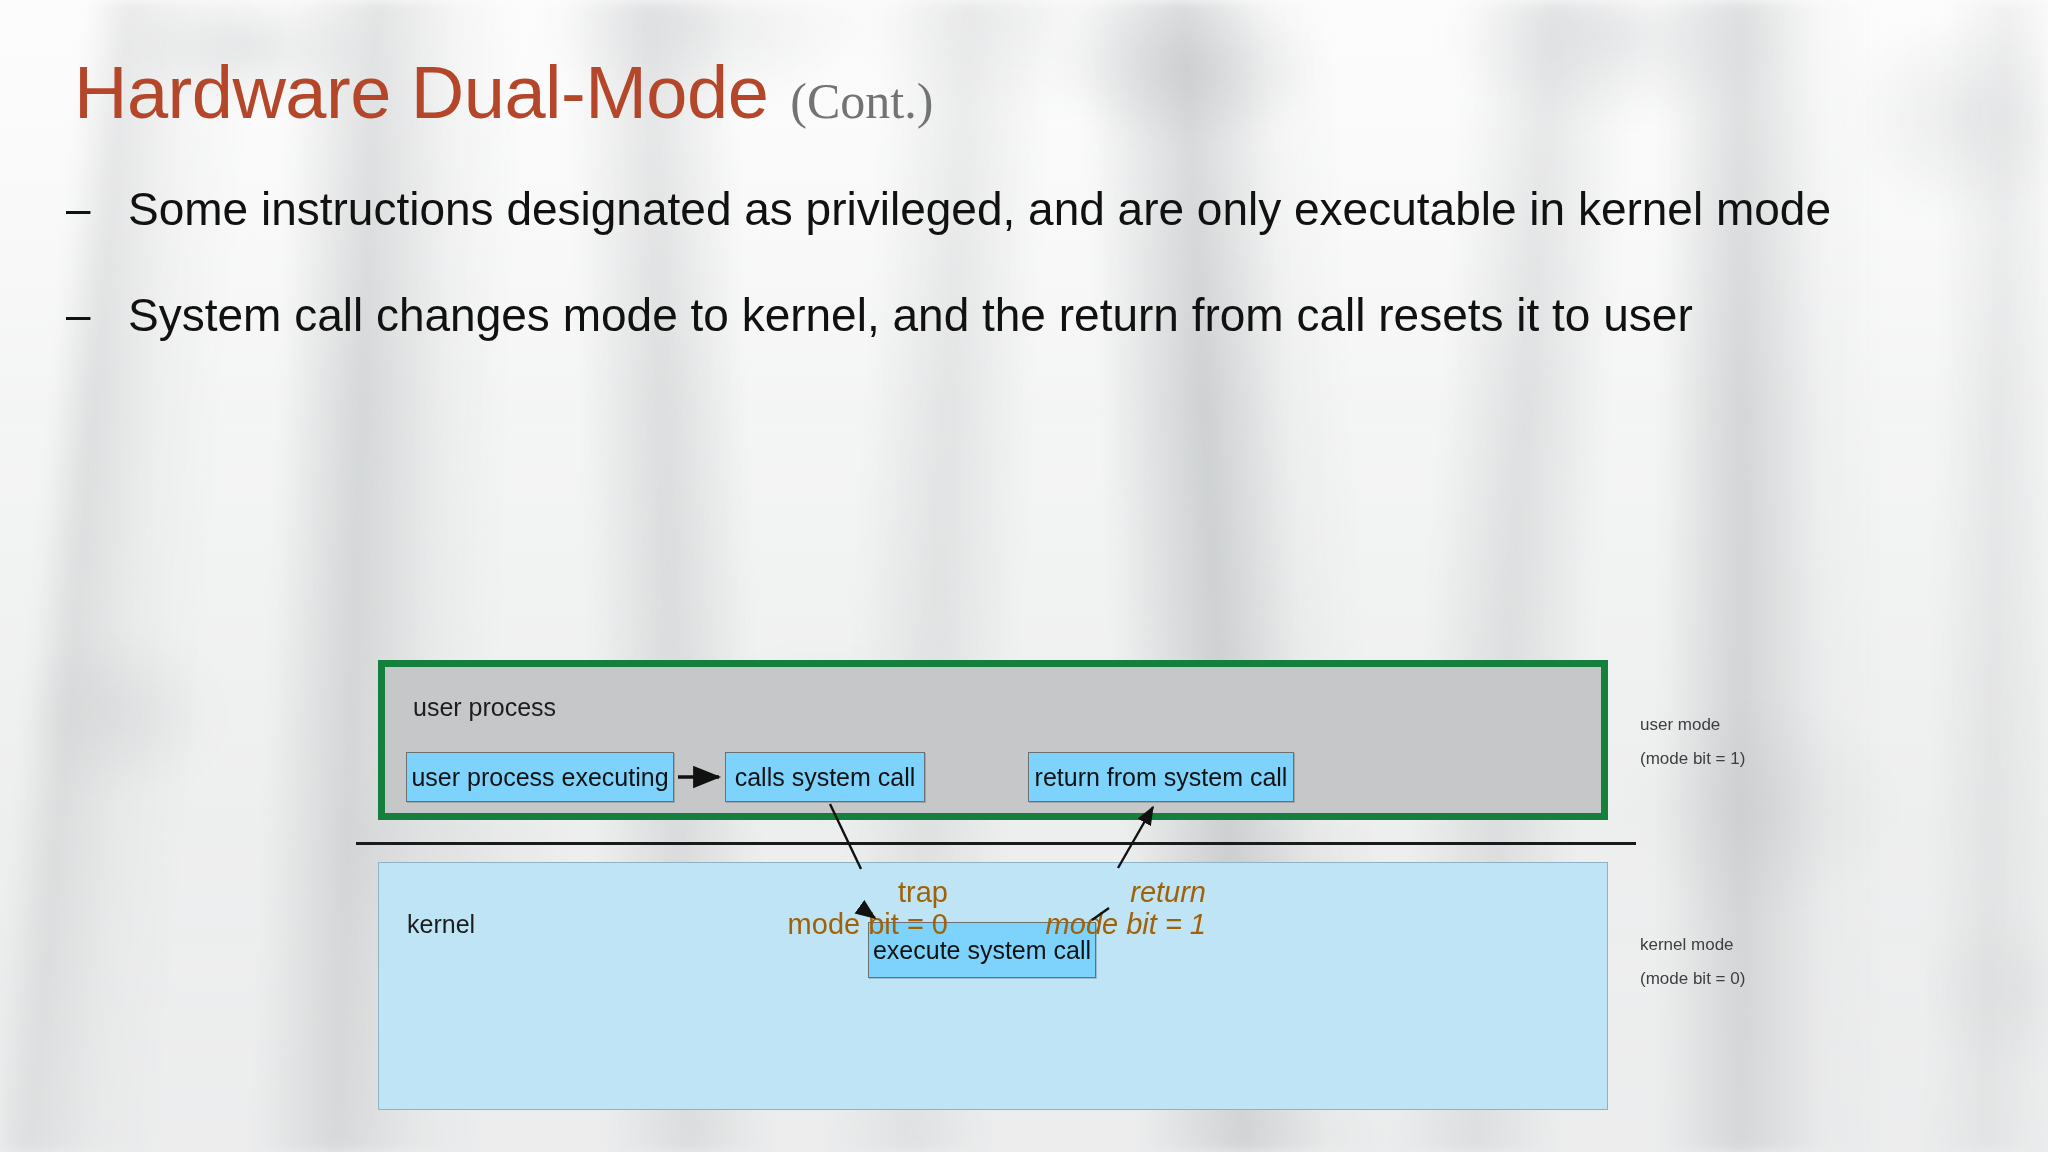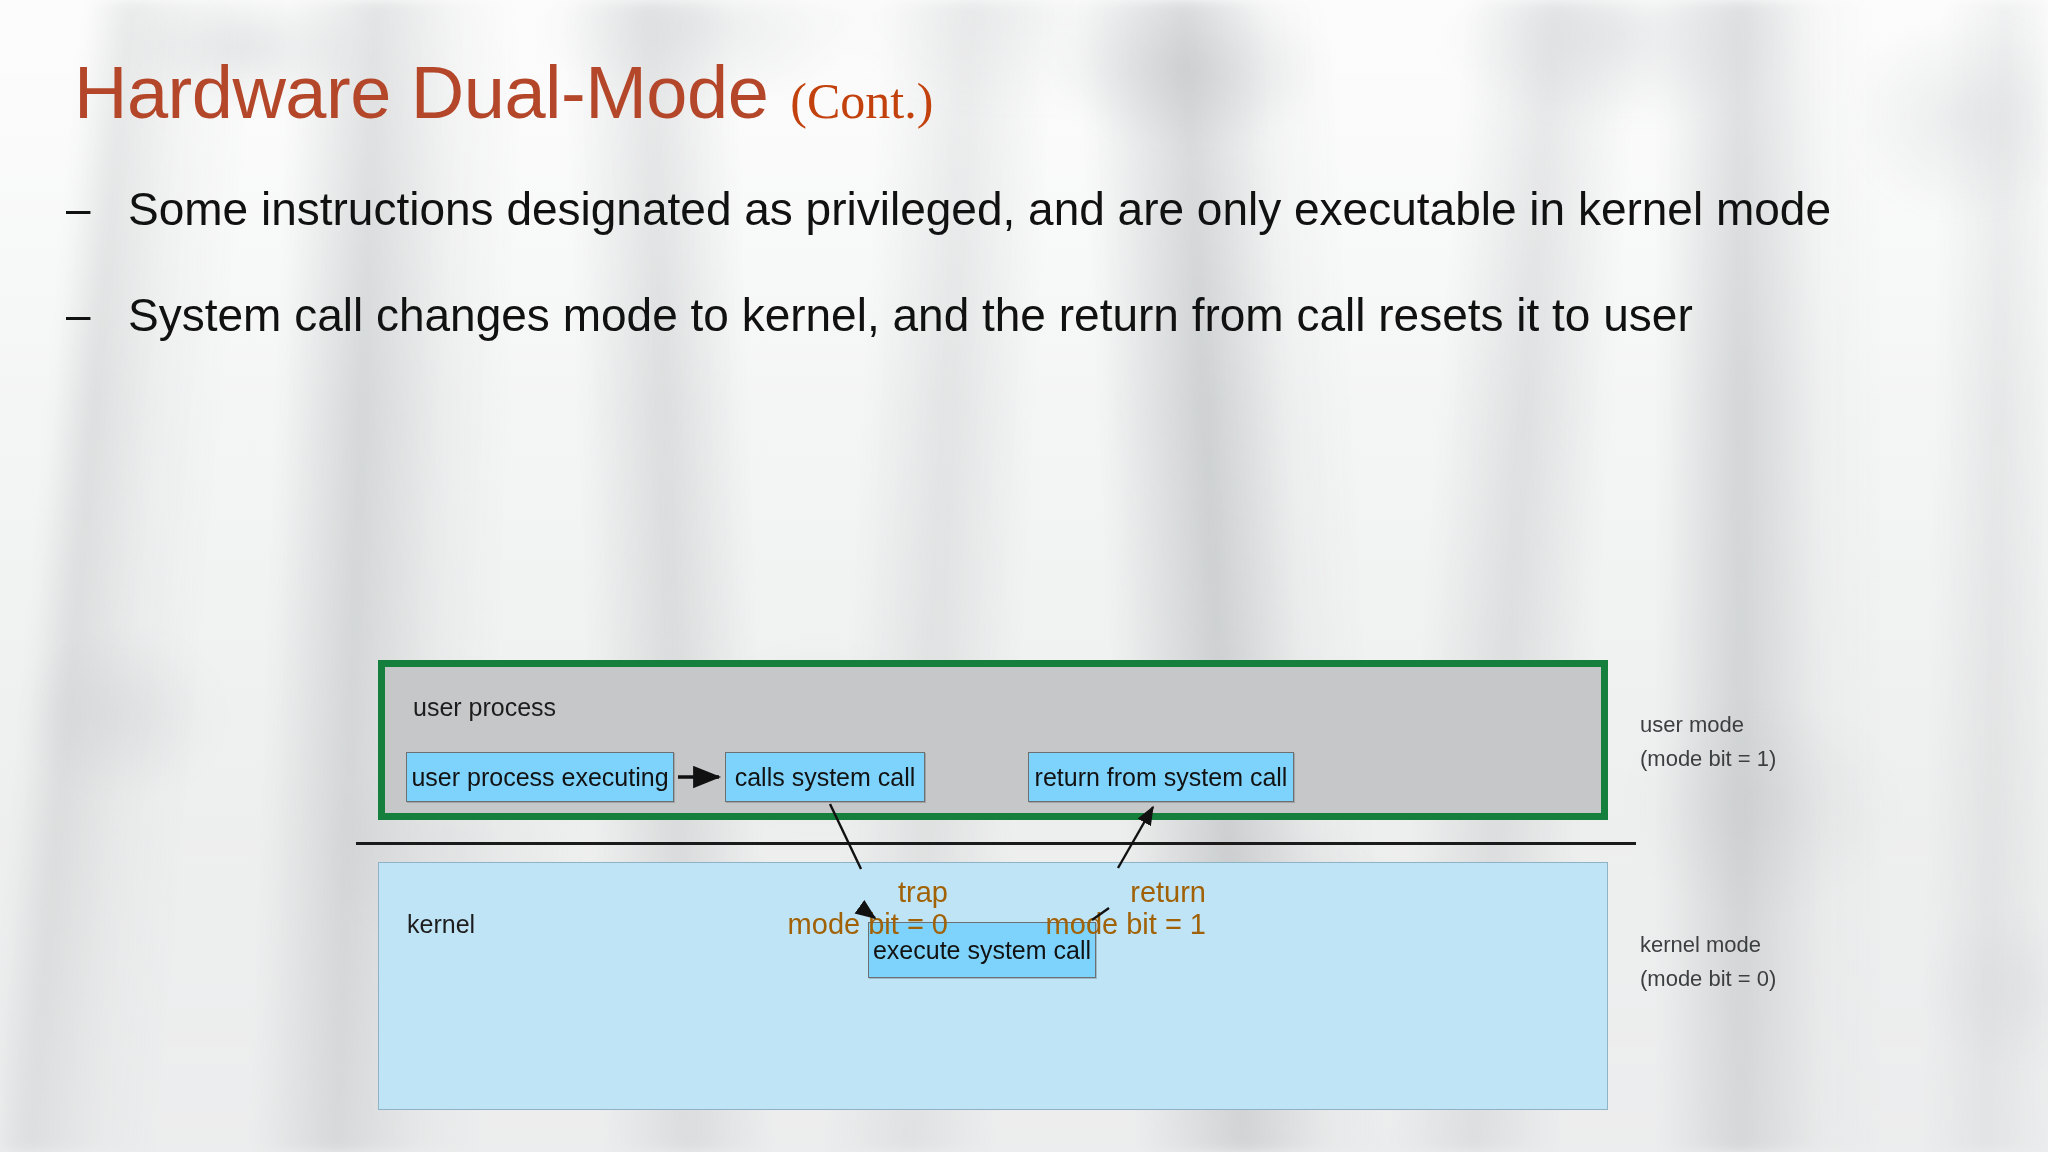"(Cont.)" span.title-cont { color: #c2410c -> #737373 }
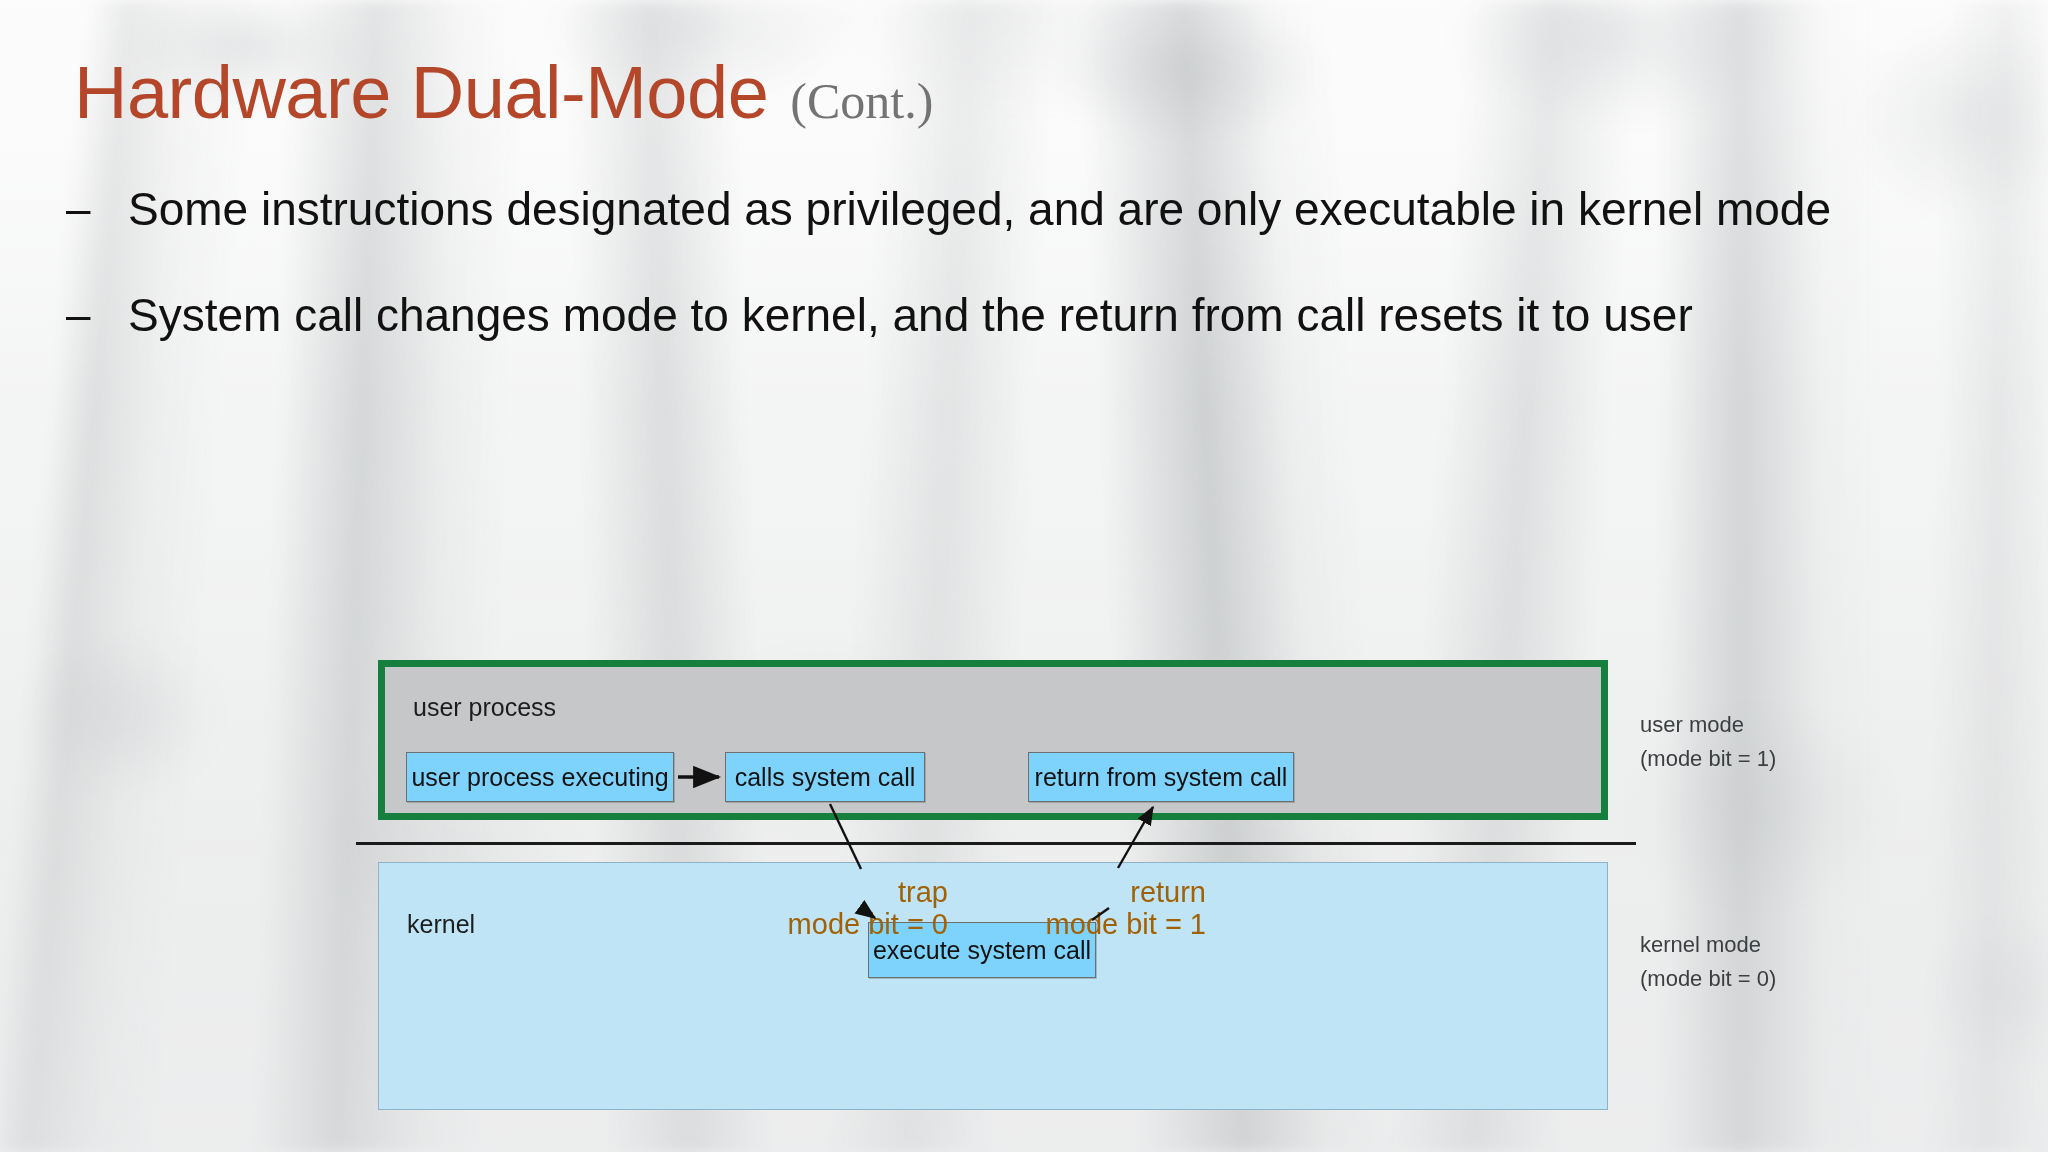"user mode" .side-label { font-size: 22px -> 17px }
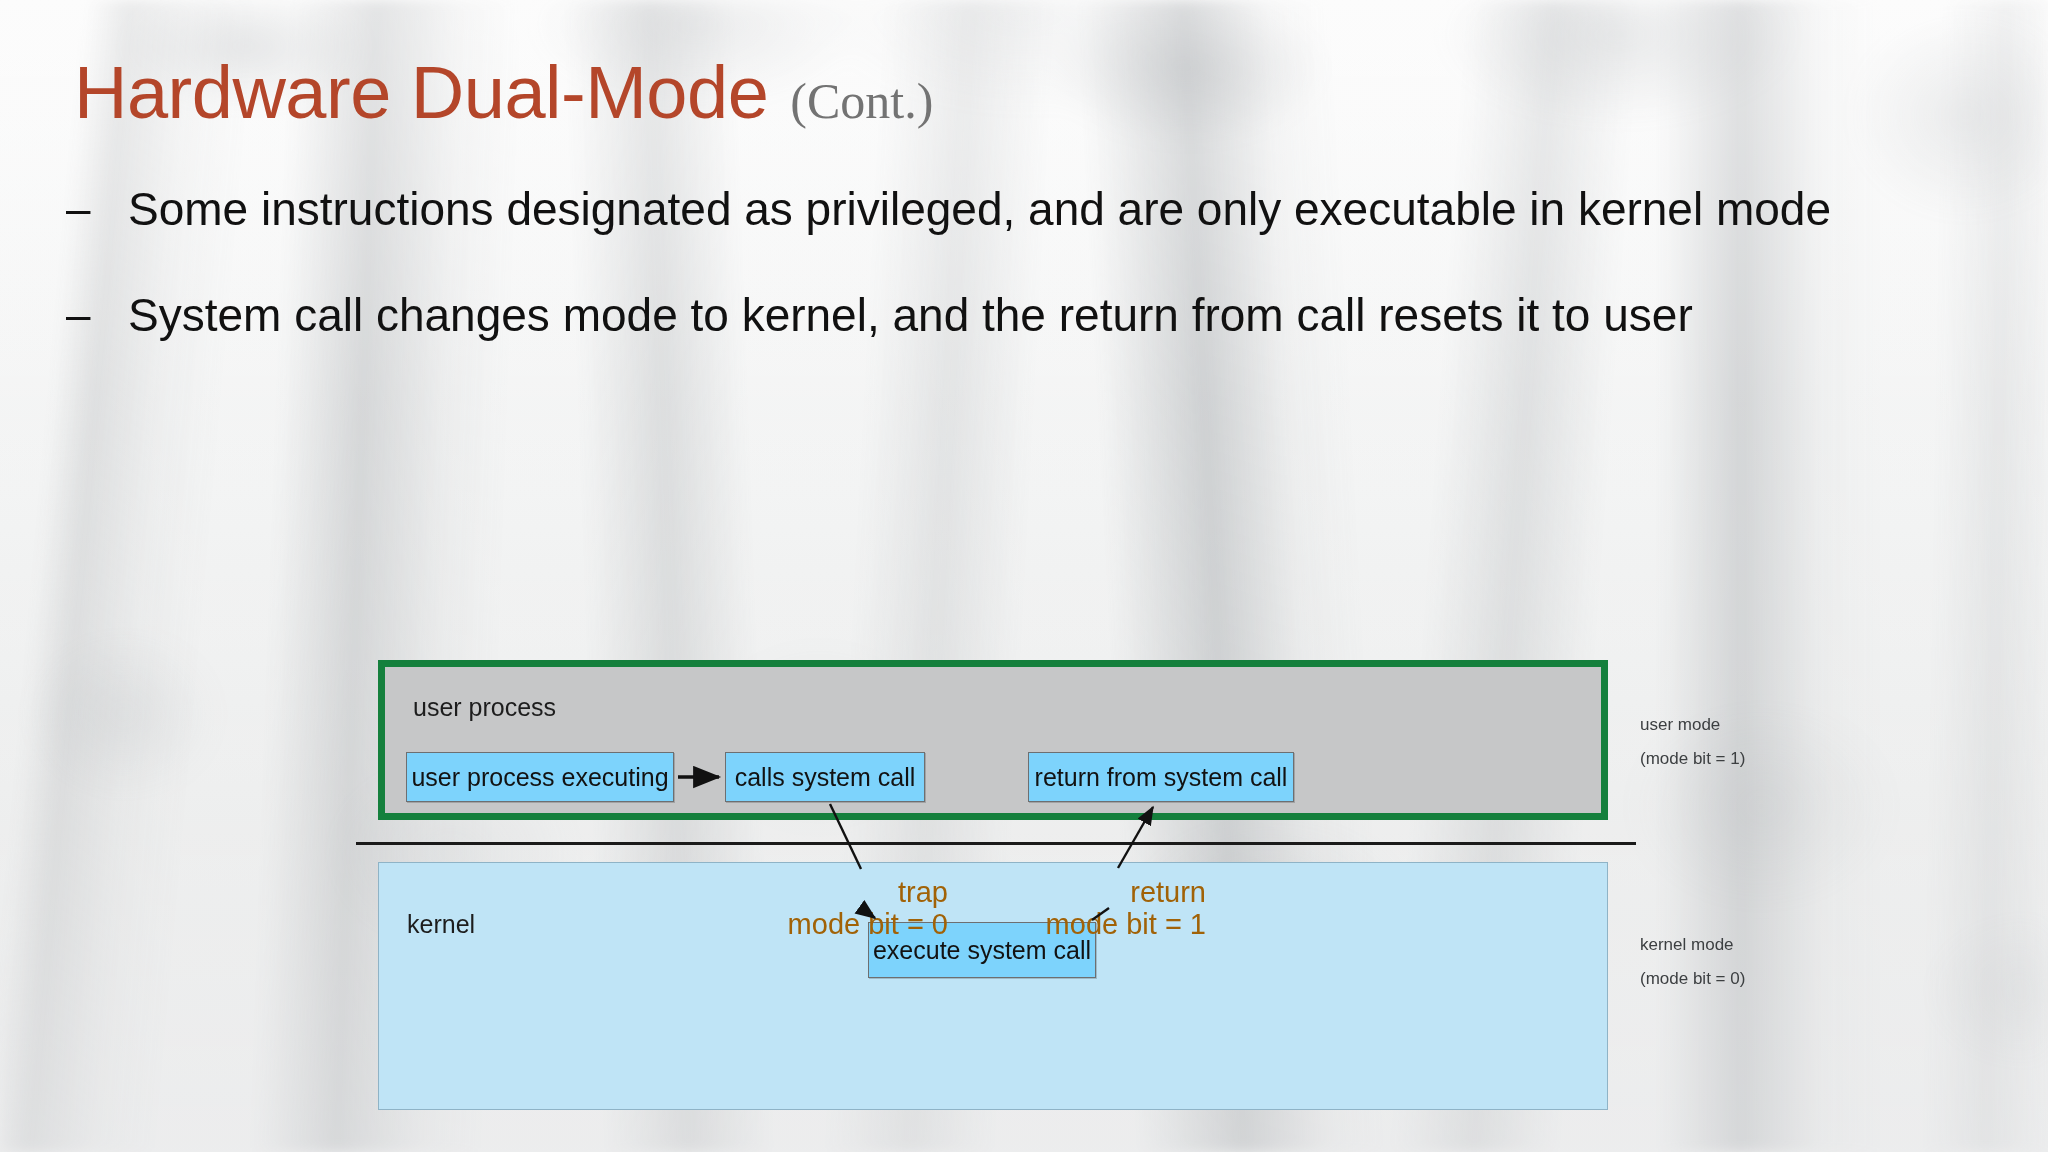"return" .flow-return { font-style: none -> italic }
